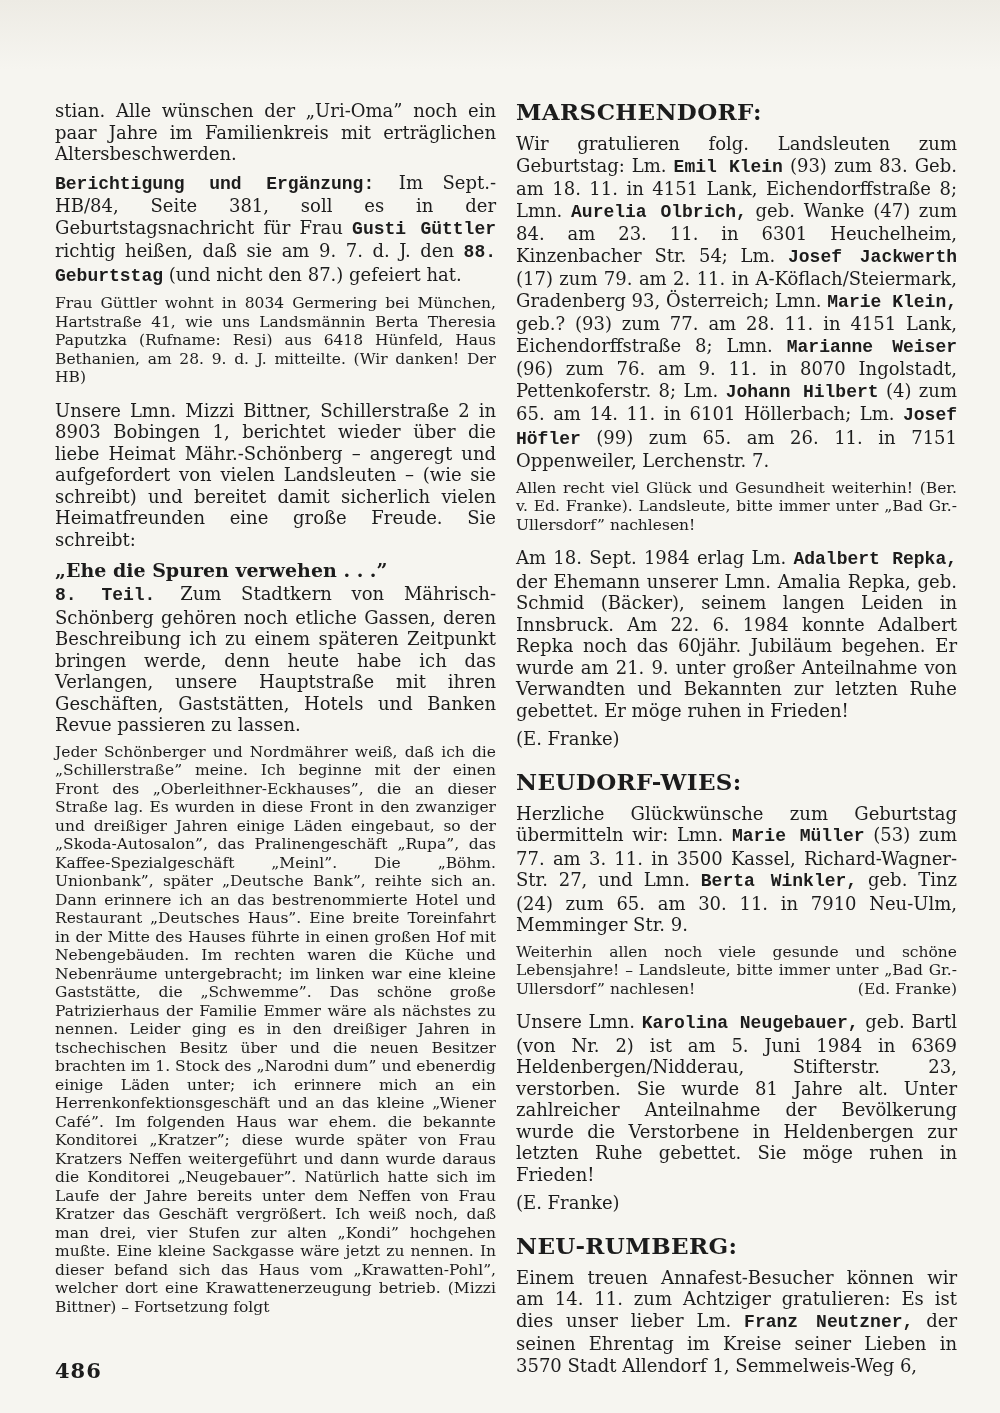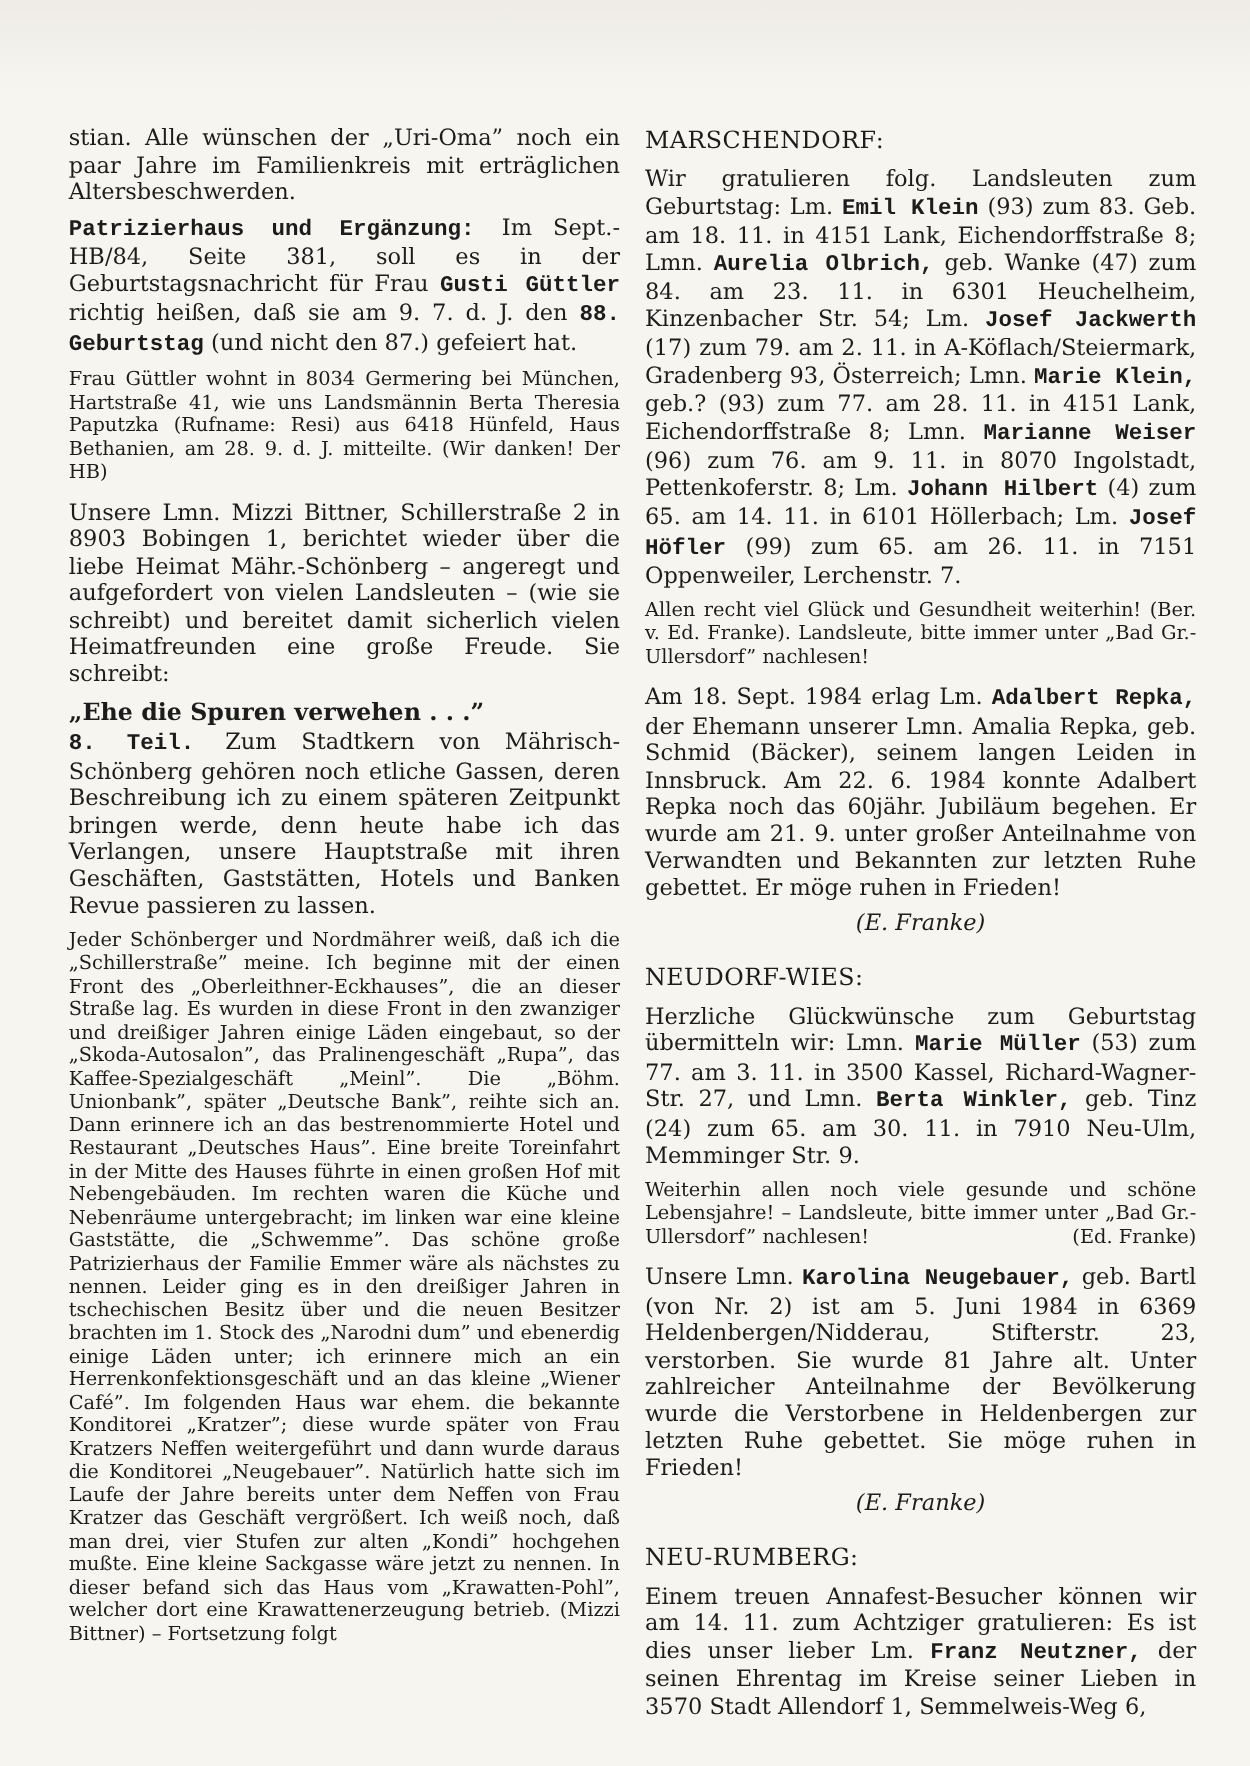"MARSCHENDORF:" .section-head { font-size: 19px -> 23px; font-weight: normal -> bold }
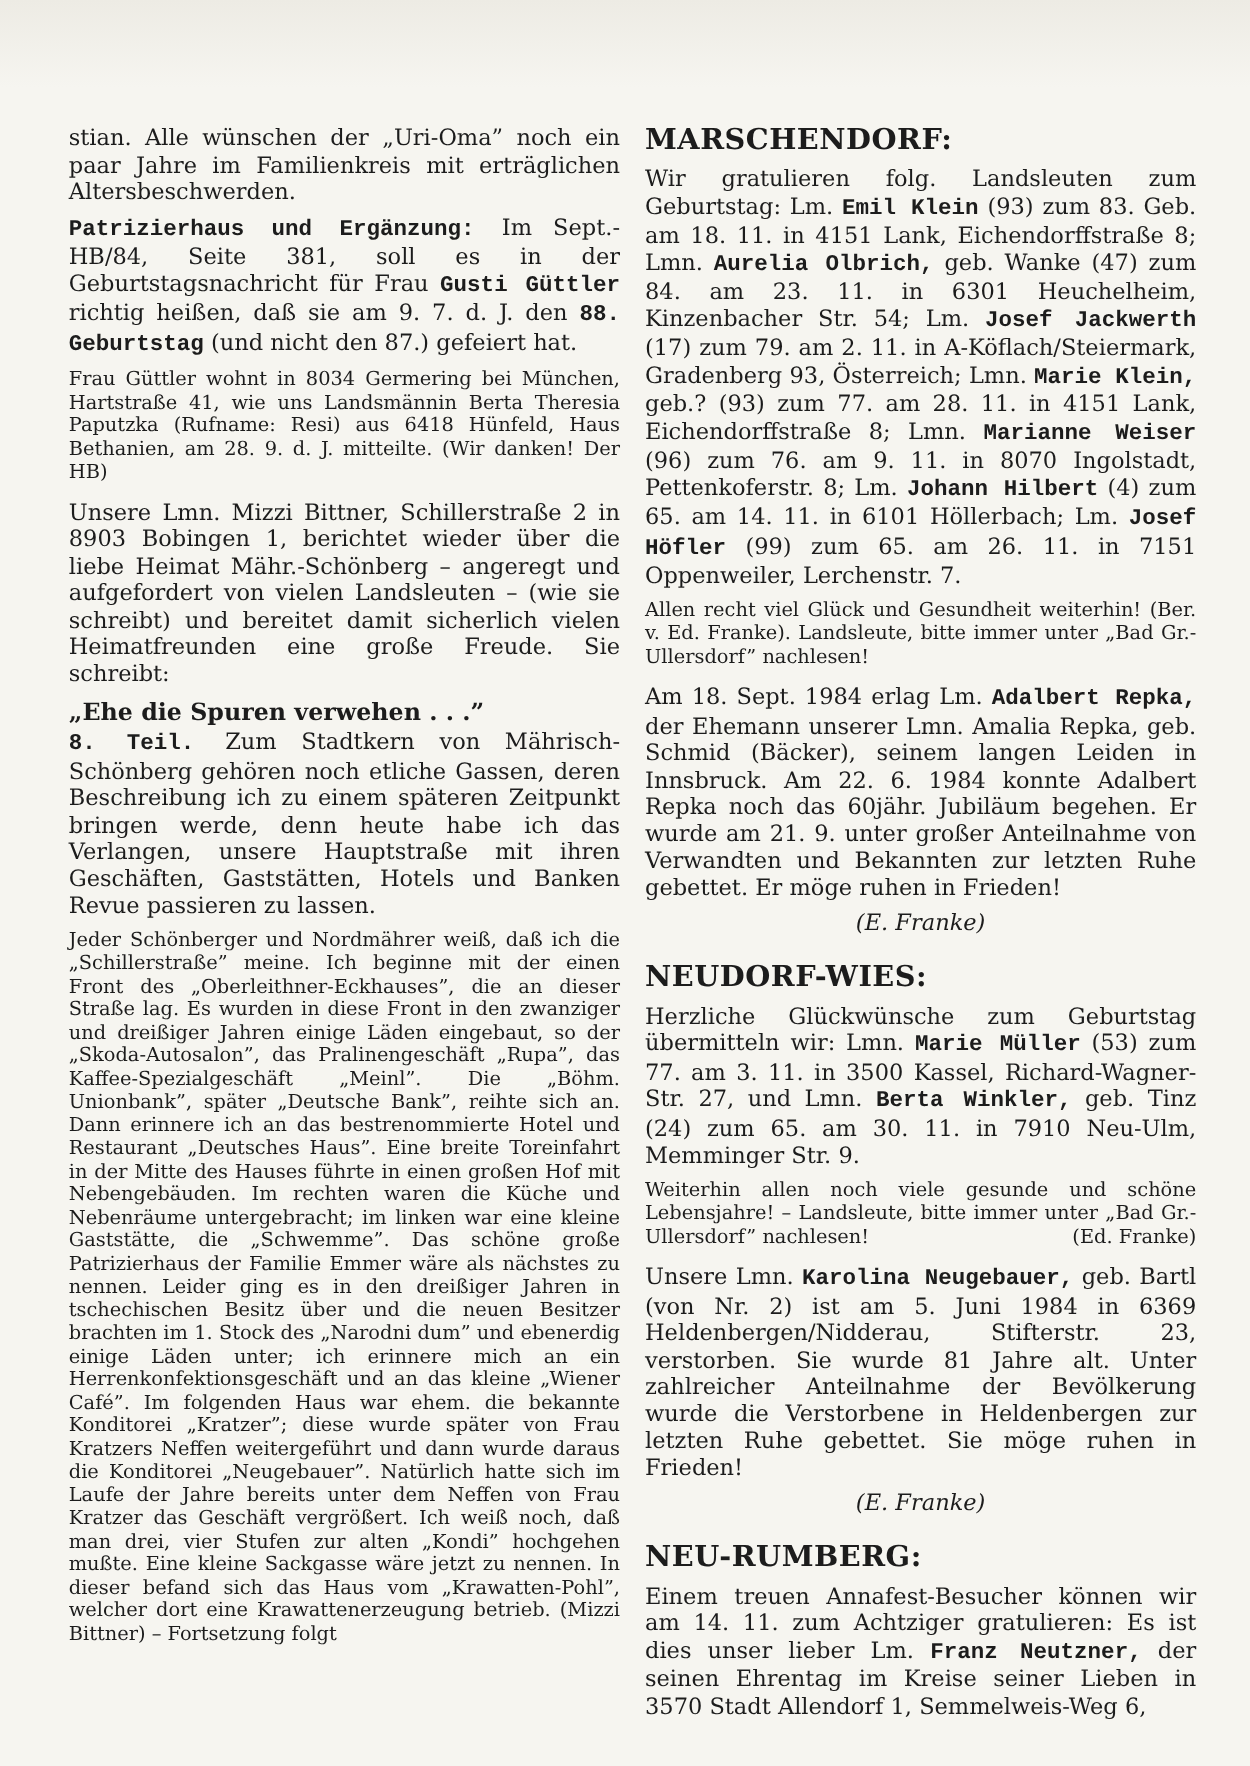"Patrizierhaus und Ergänzung:" b { text: Patrizierhaus -> Berichtigung }
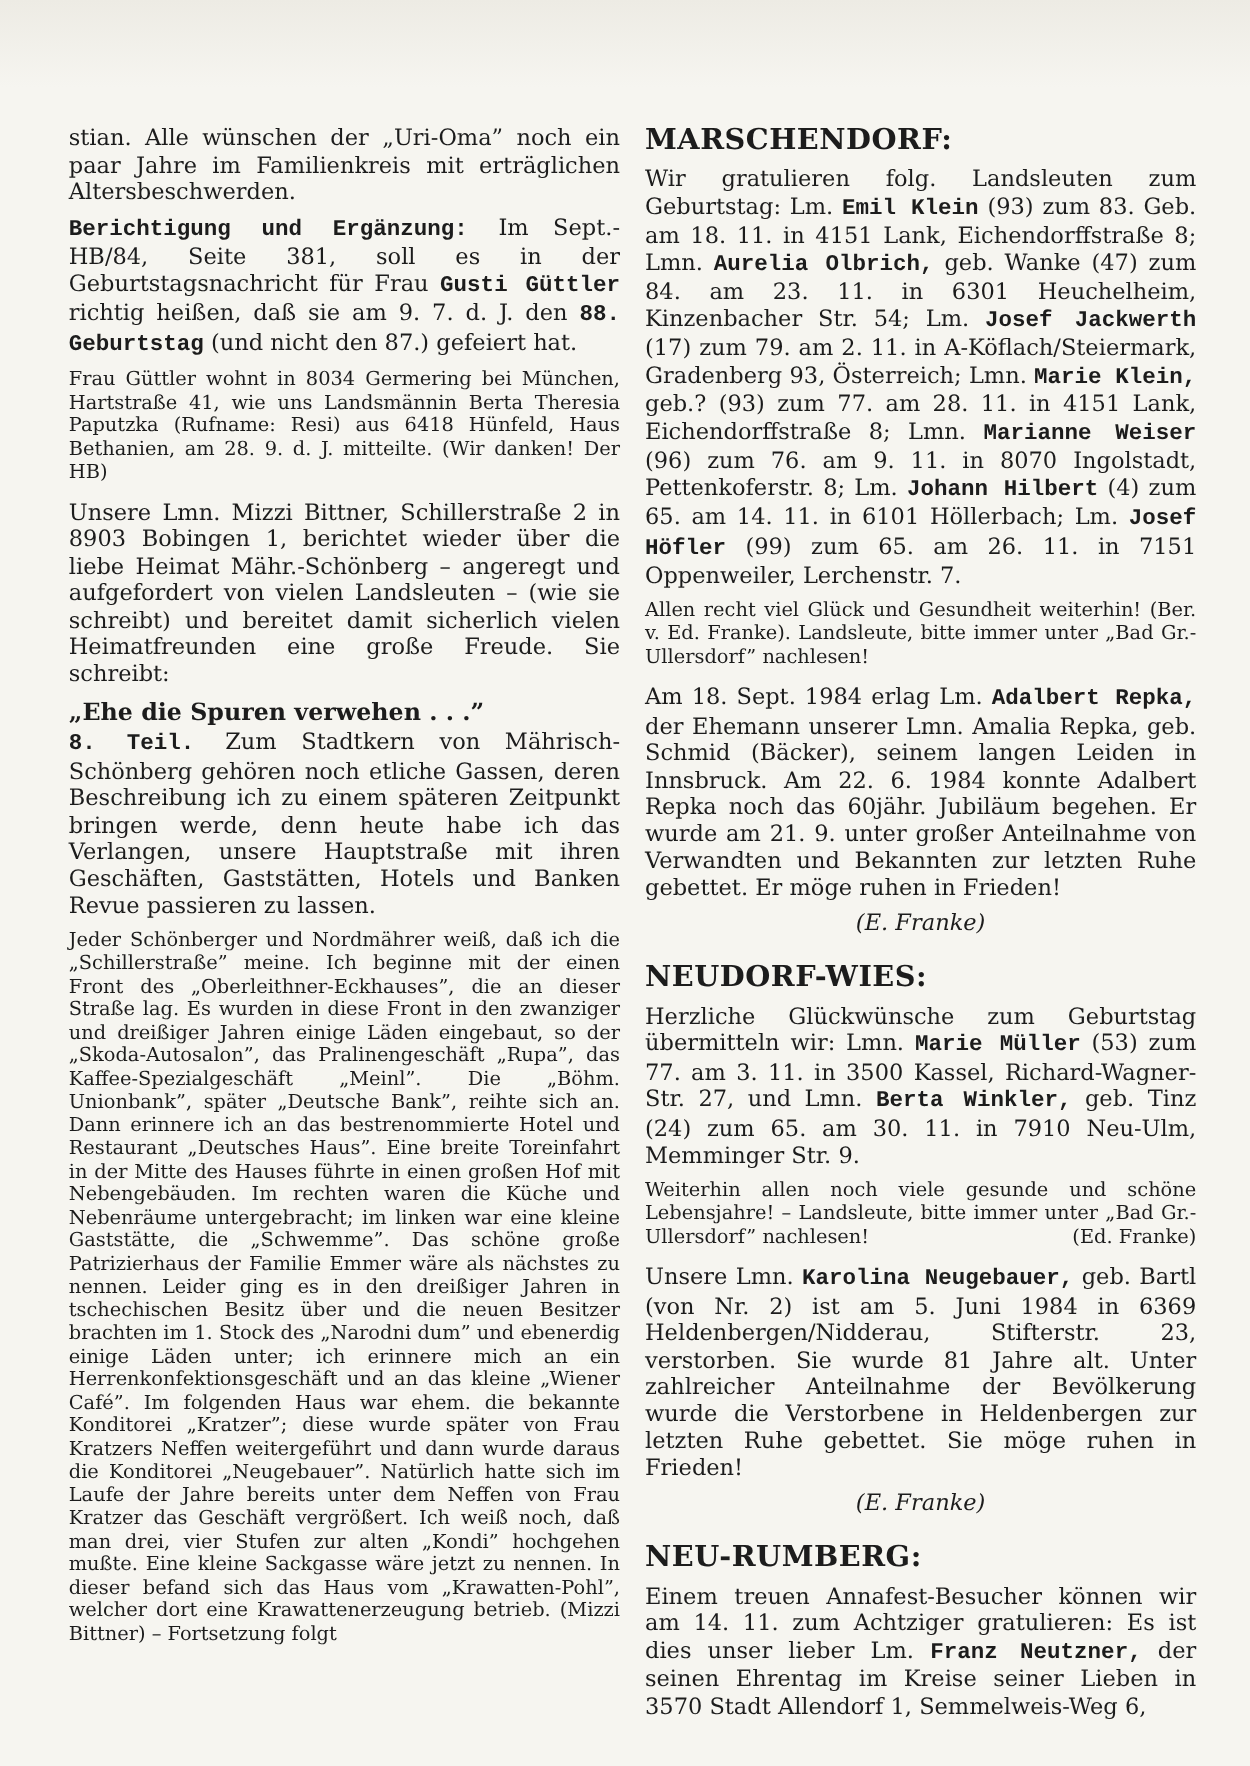"(E. Franke)" .sig { font-style: italic -> none; text-align: center -> left }
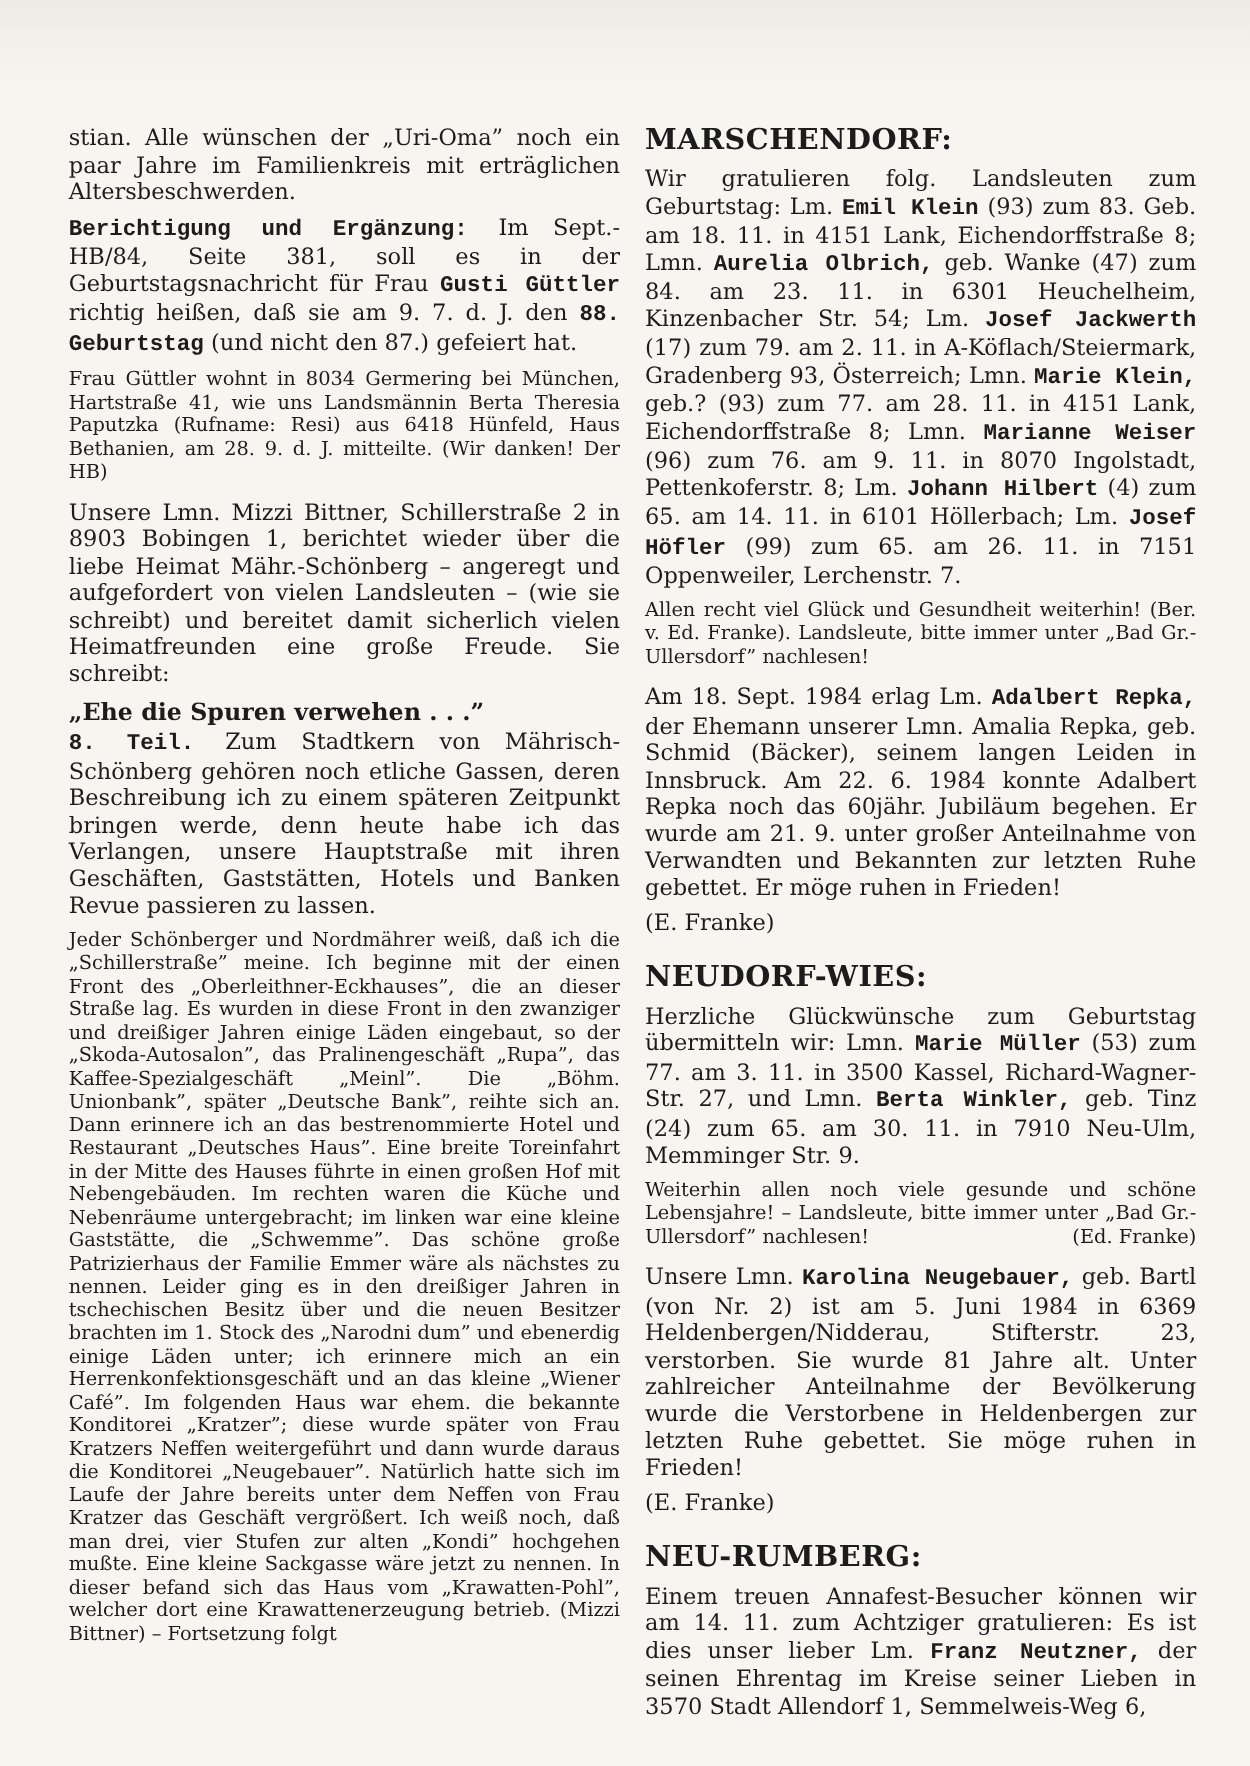"486" div.pagenum { html: none -> <div>486</div> }
